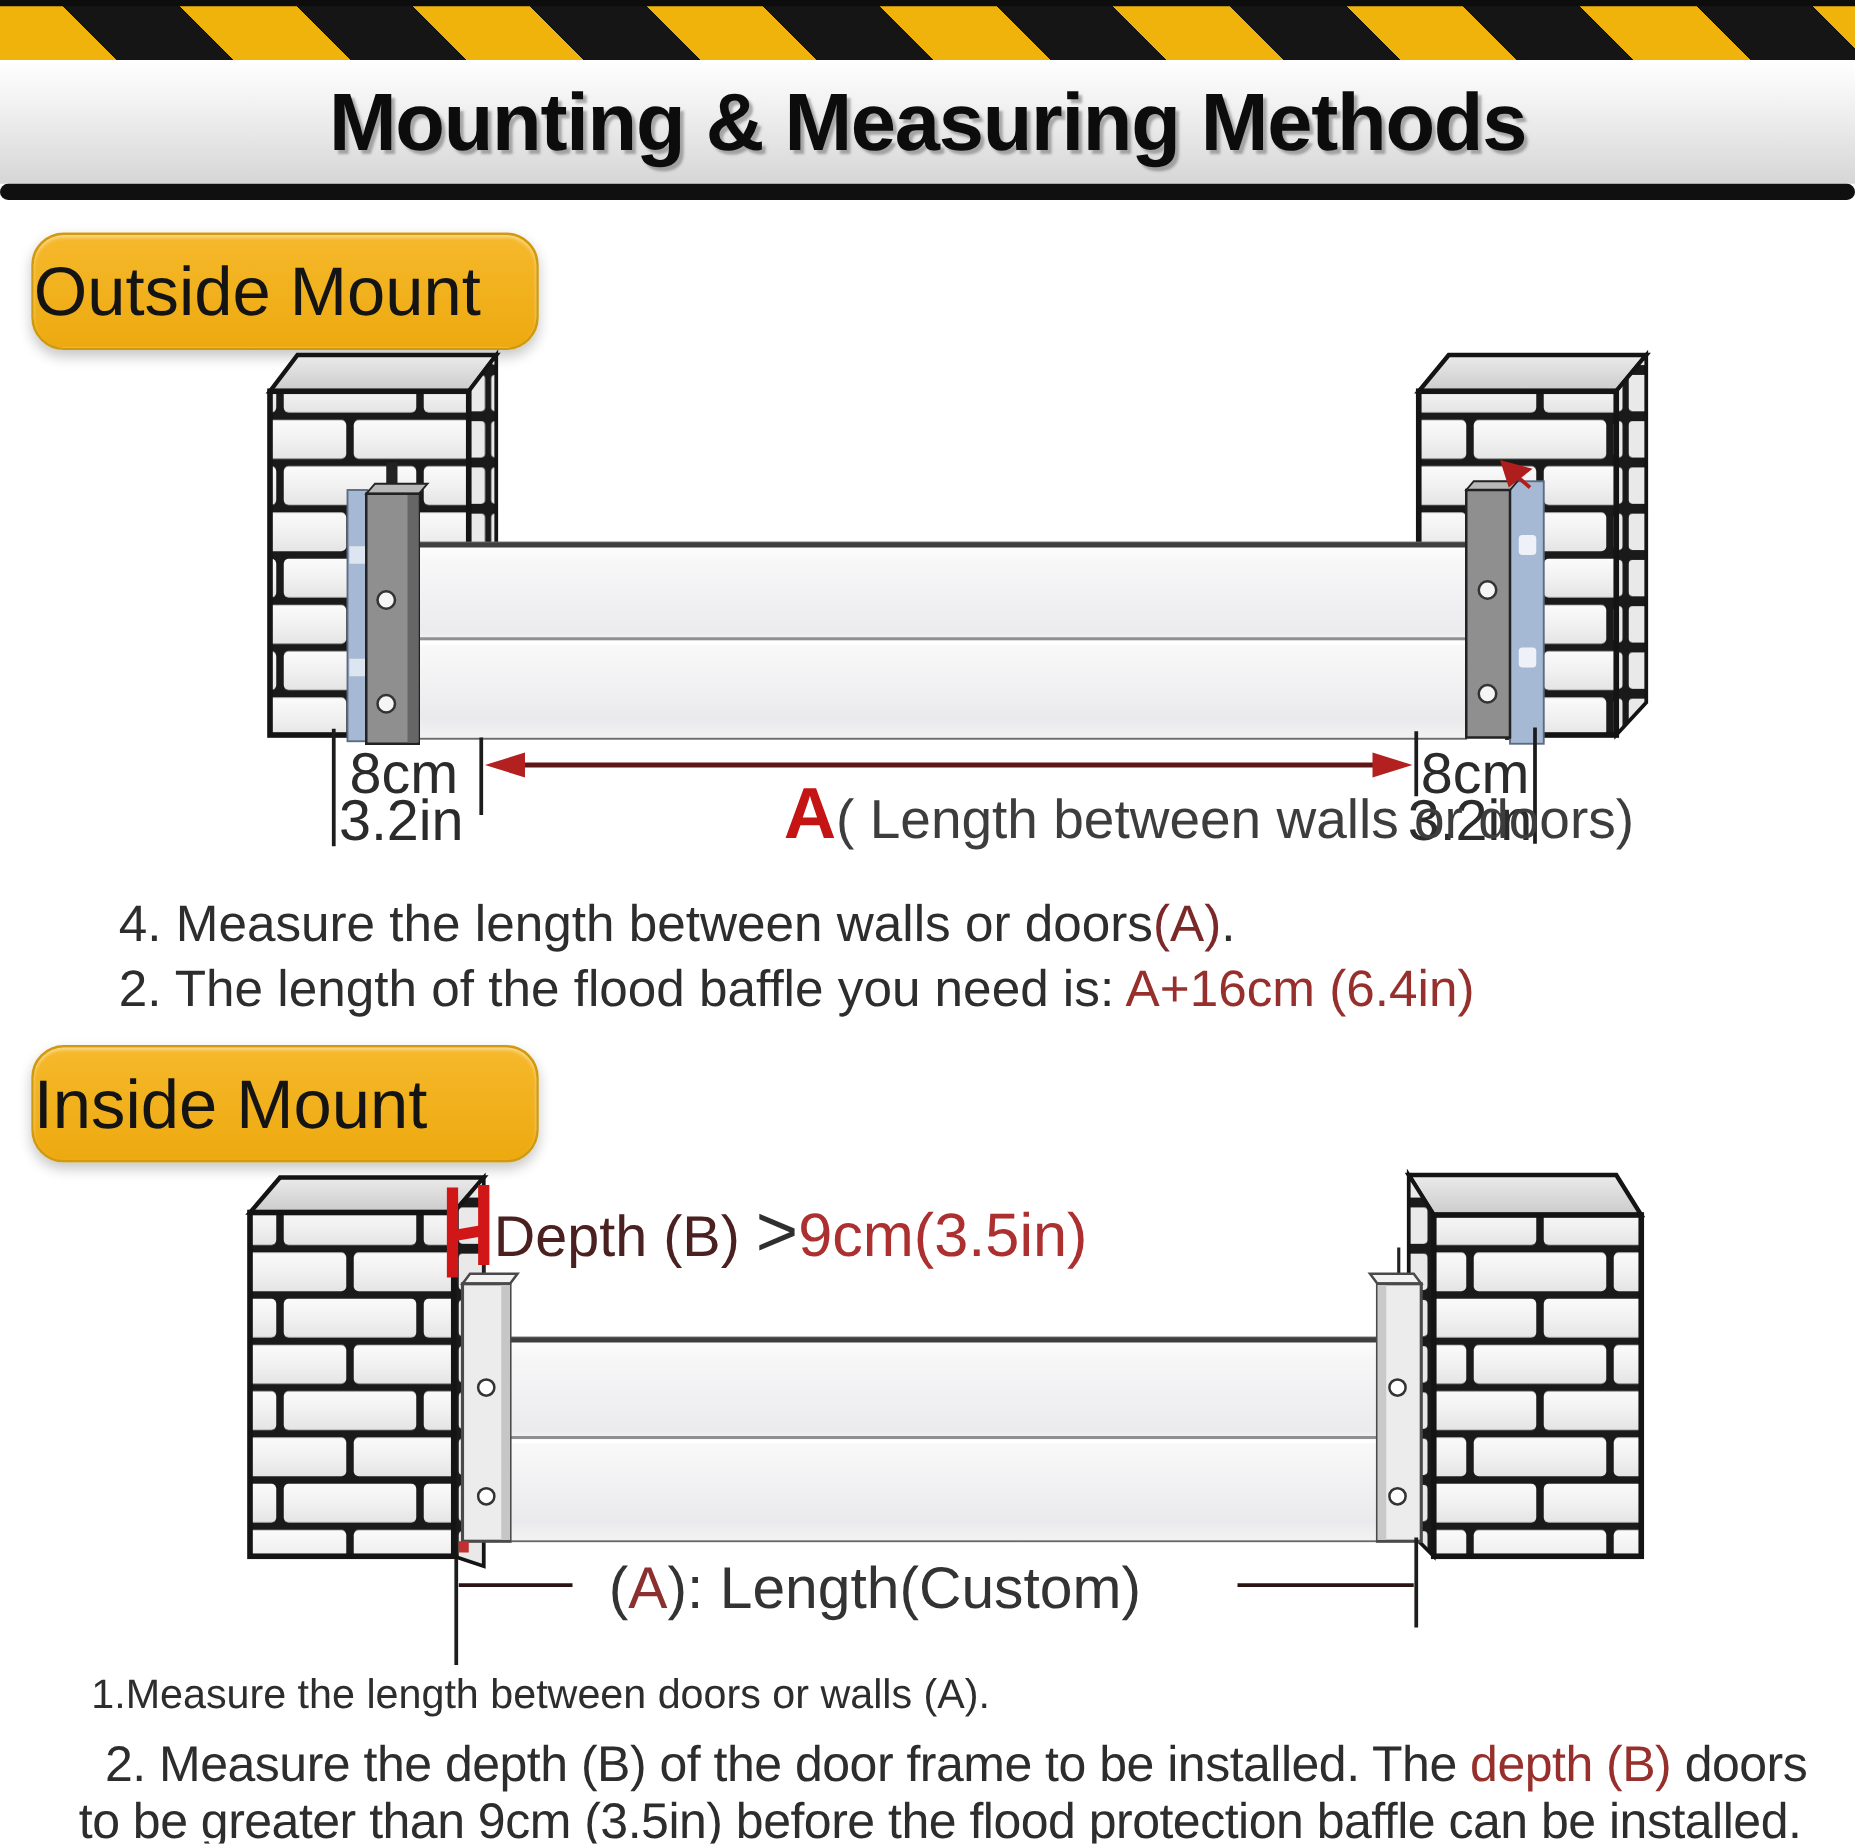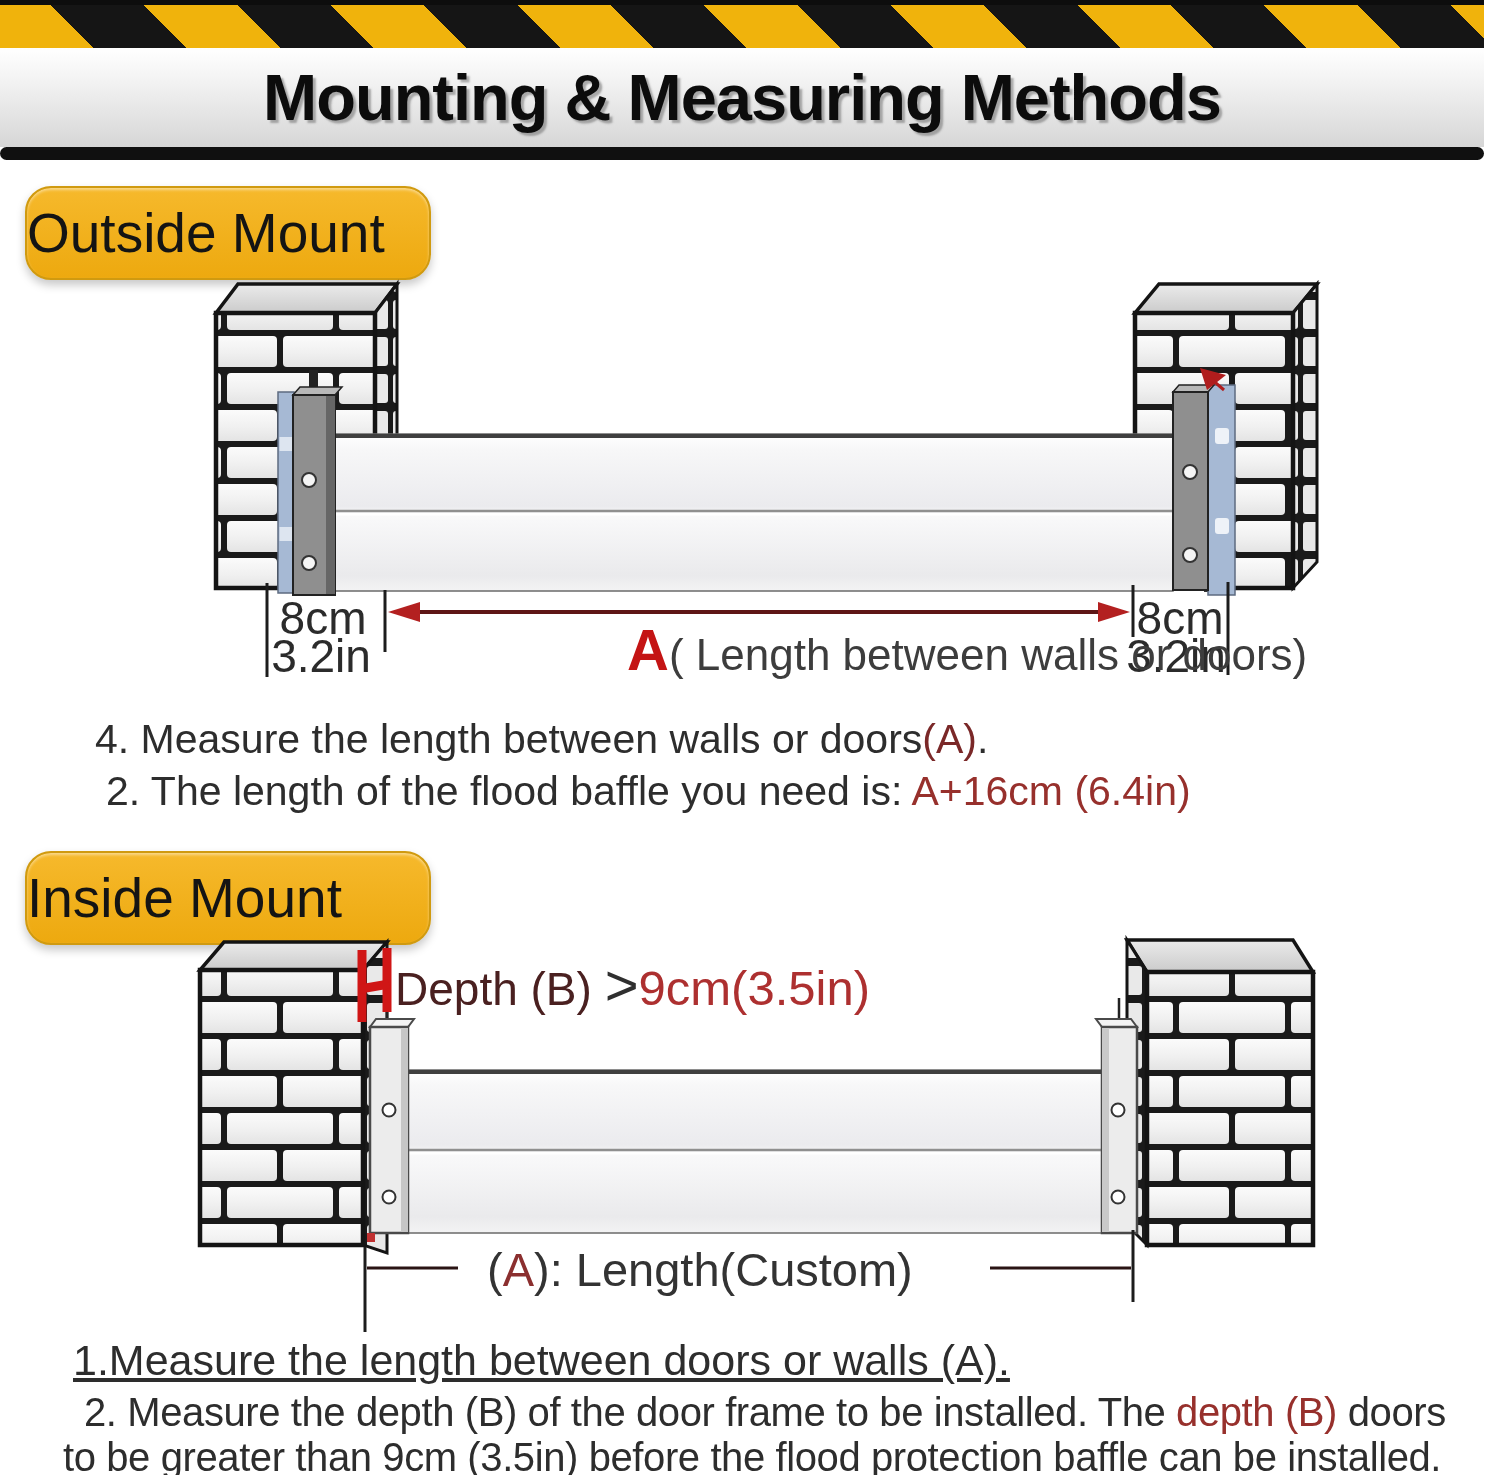"2. The length of the" #out-step2 { margin-left: 11px -> none }
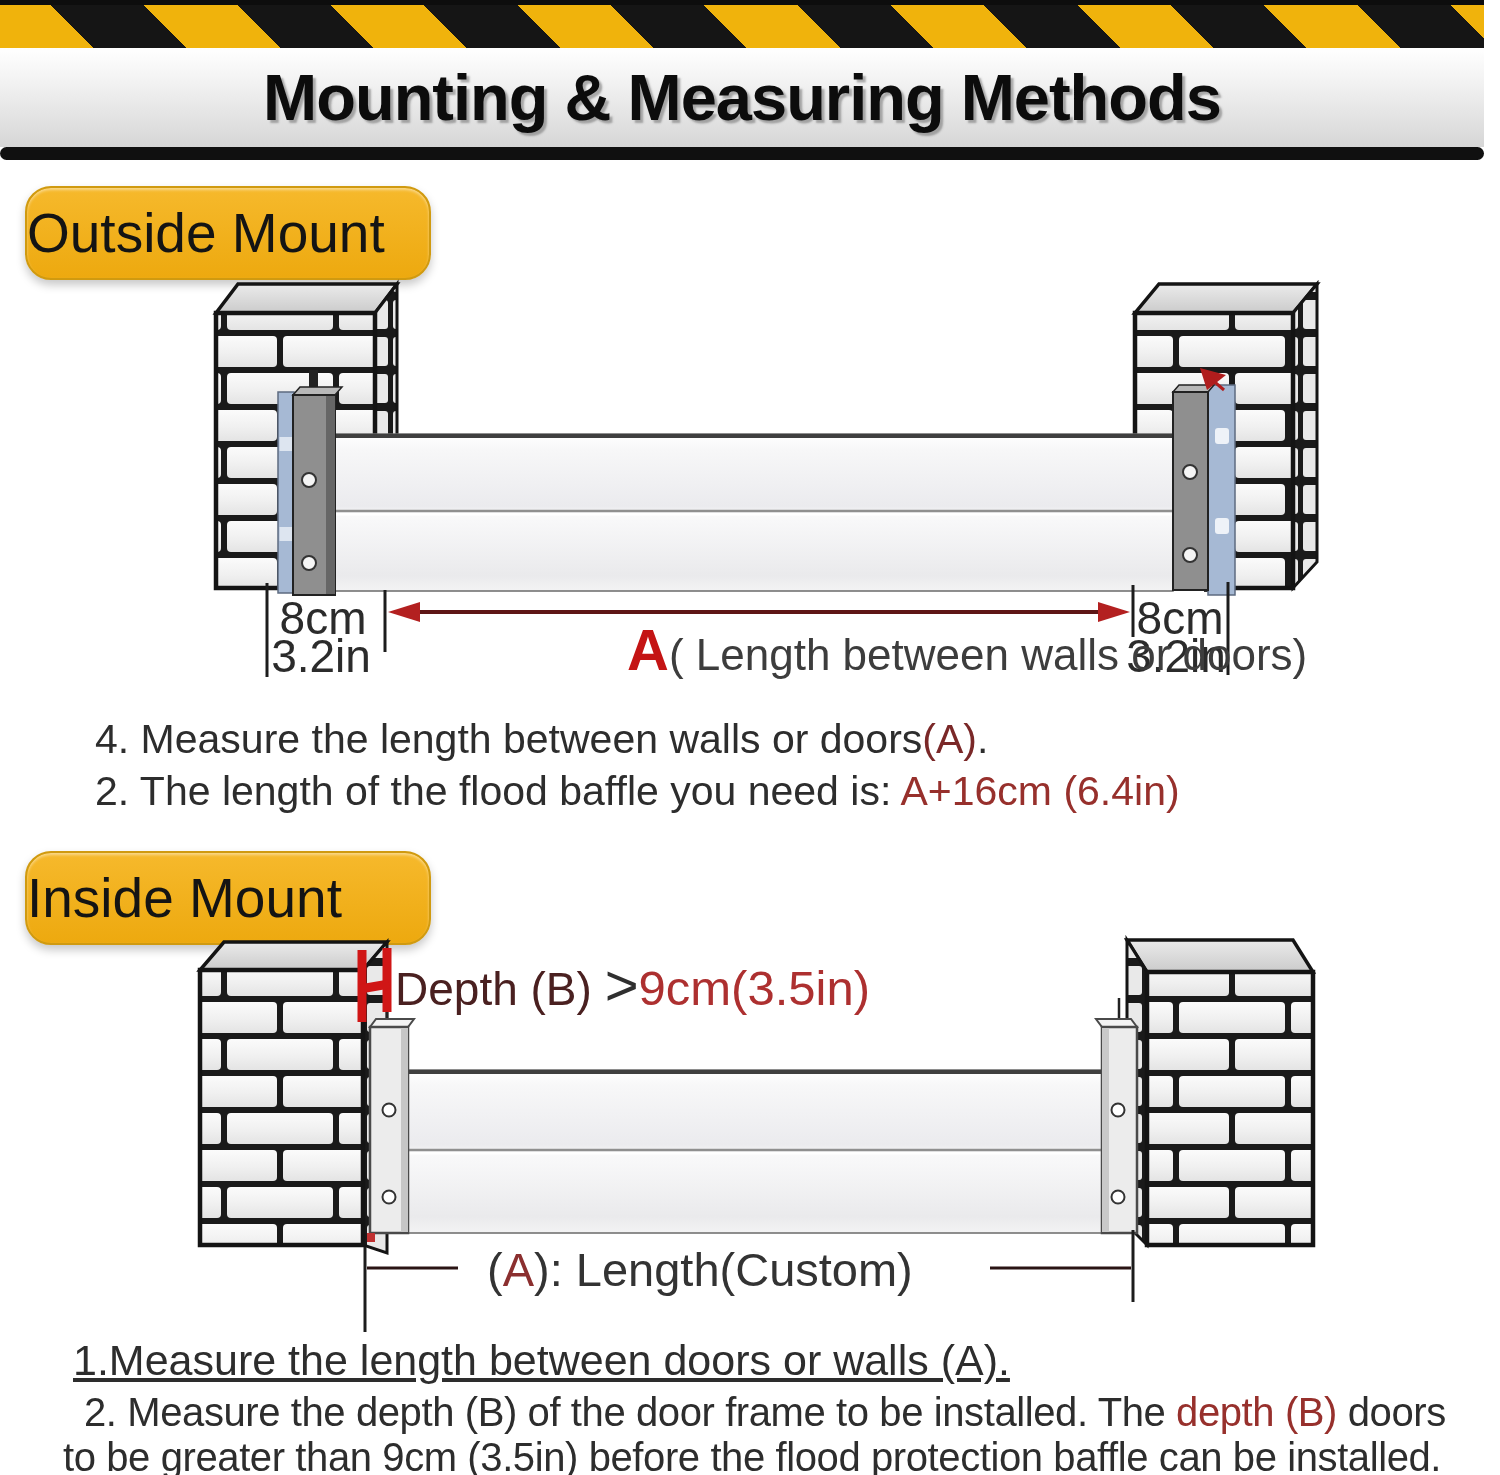"Inside Mount" #inside-label { margin-top: 15px -> none }
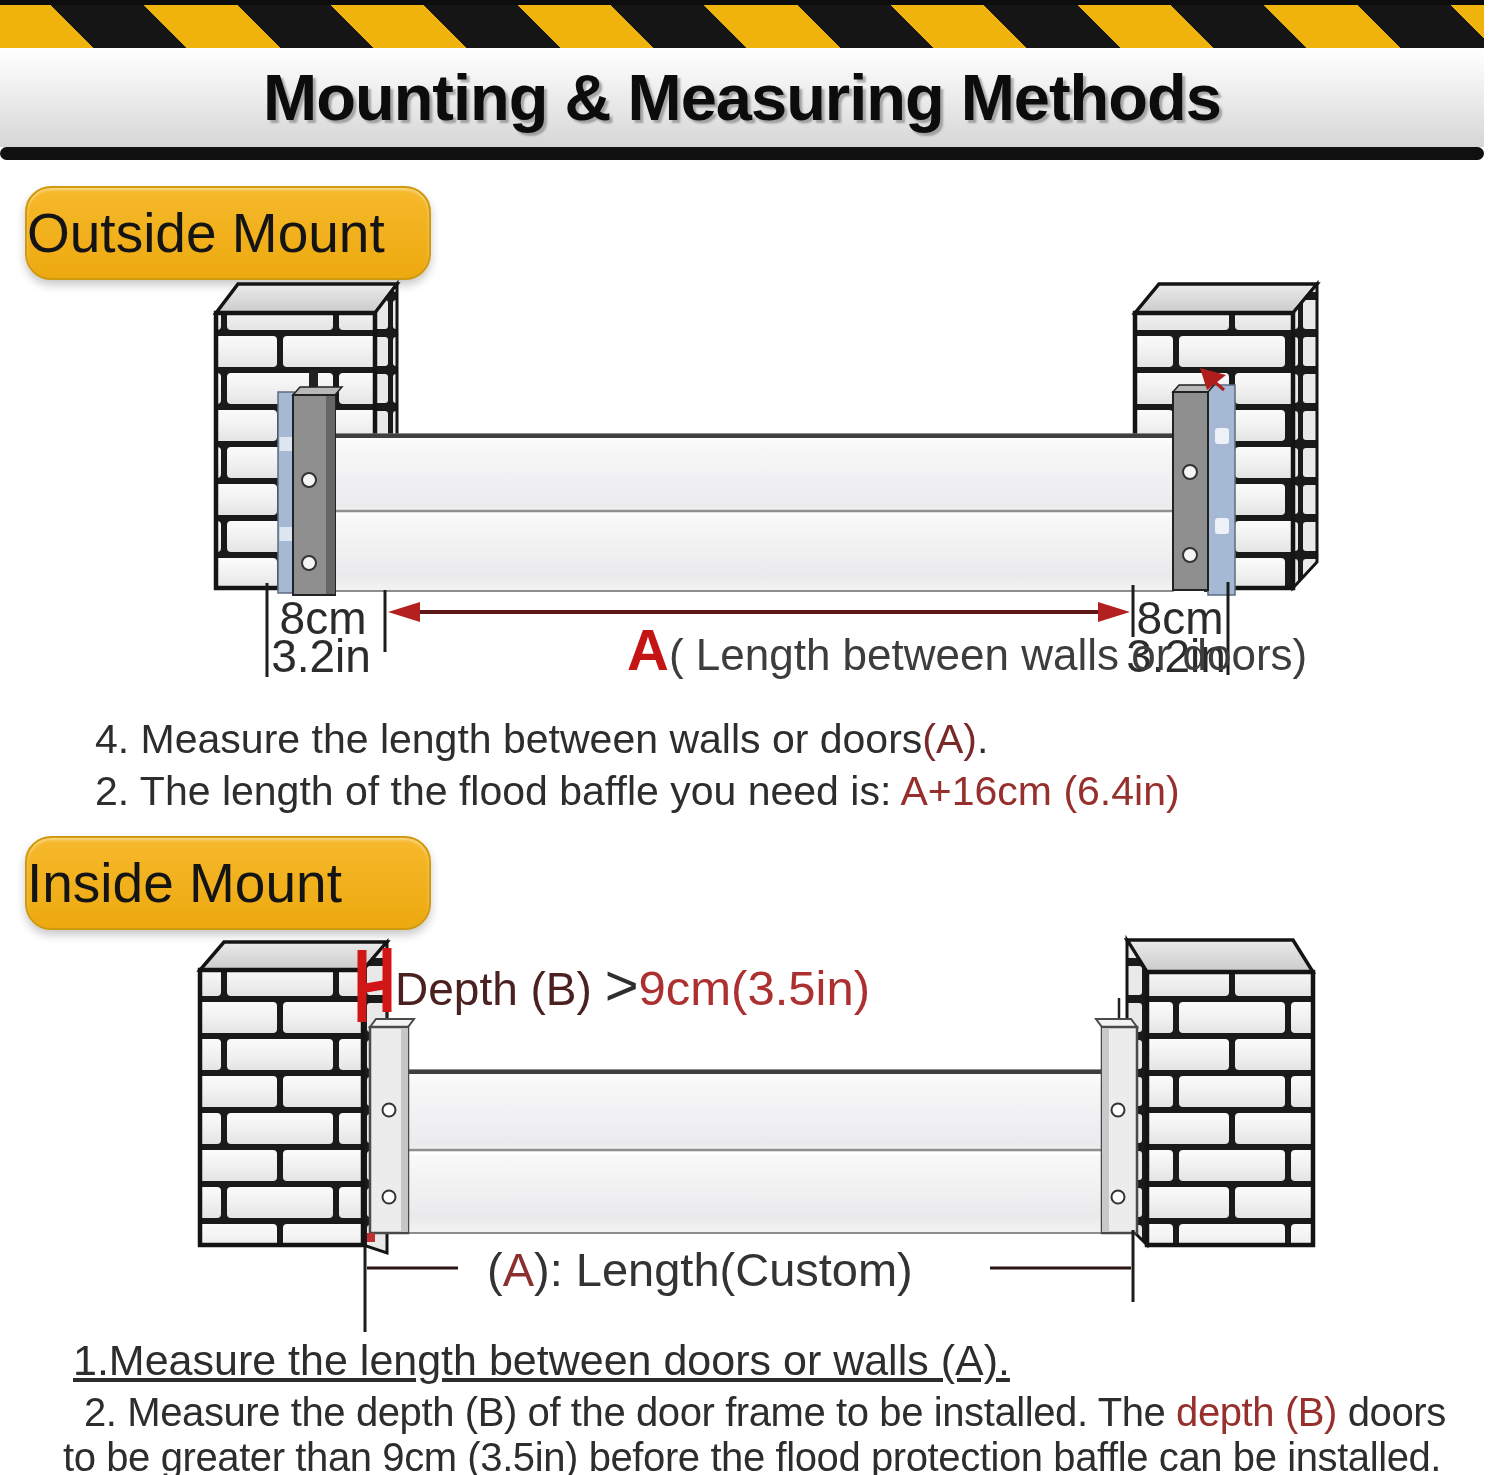"1.Measure the length between doors" #in-step1 { font-size: 43px -> 33px; text-decoration: underline -> none }
